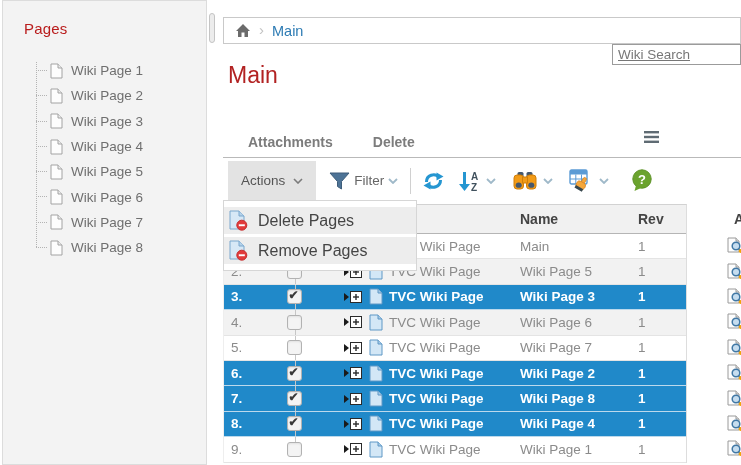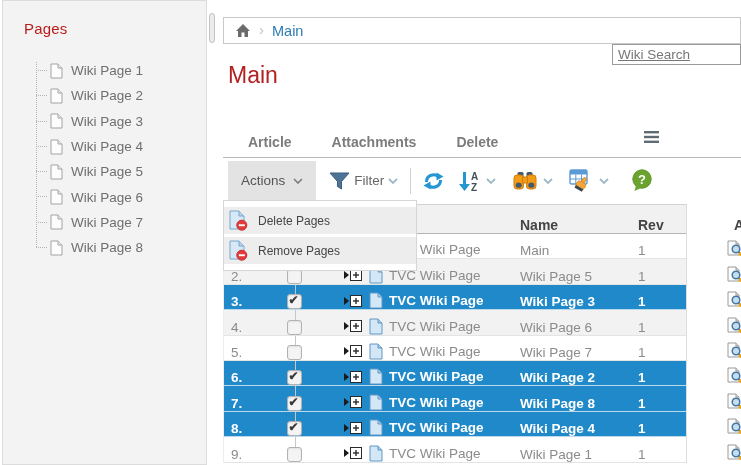"Article" div.tab { html: <div> <span>Article</span> </div> -> none }
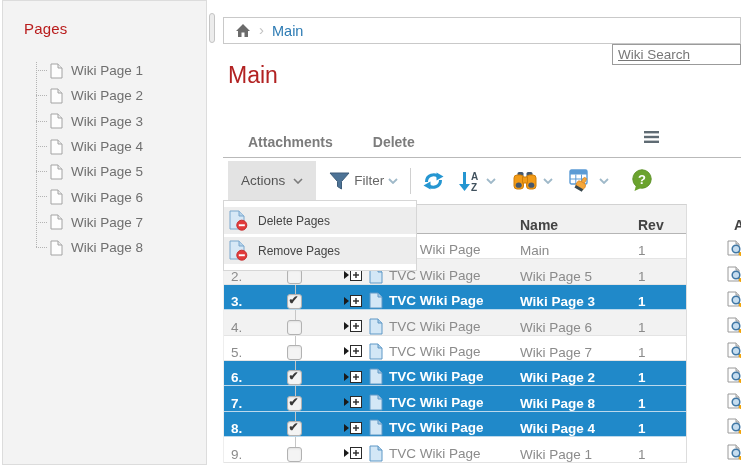"Delete Pages" .menu-item { font-size: 12px -> 16px }
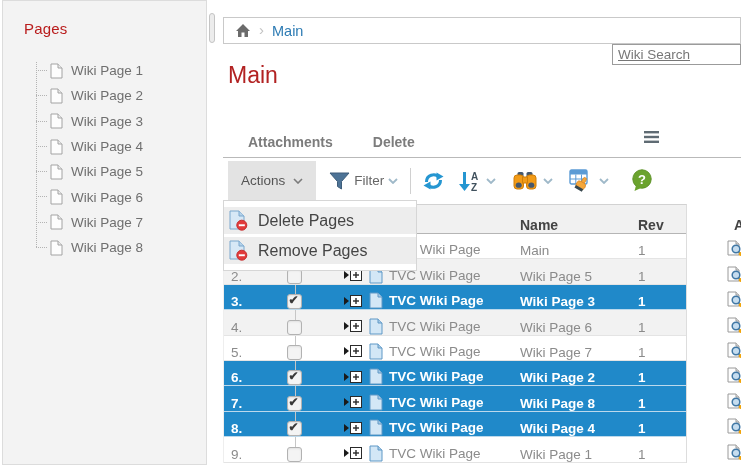"Name" .gr { align-items: flex-end -> center }
